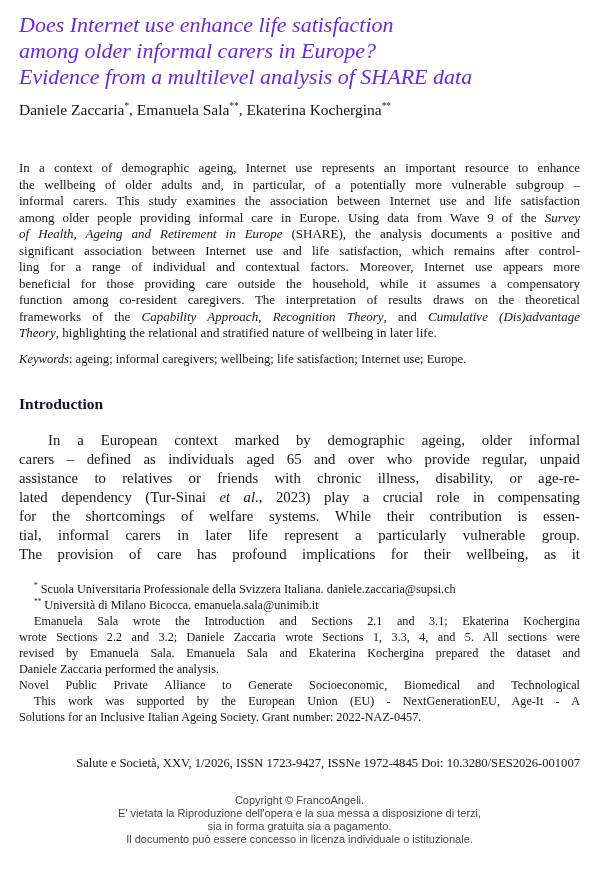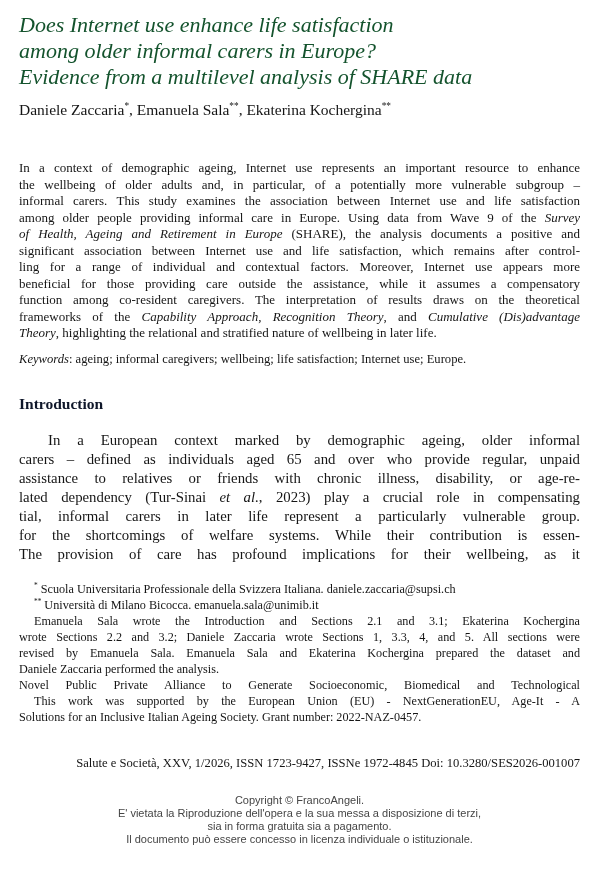"Does Internet use enhance life" .title { color: #14532d -> #6d28d9 }
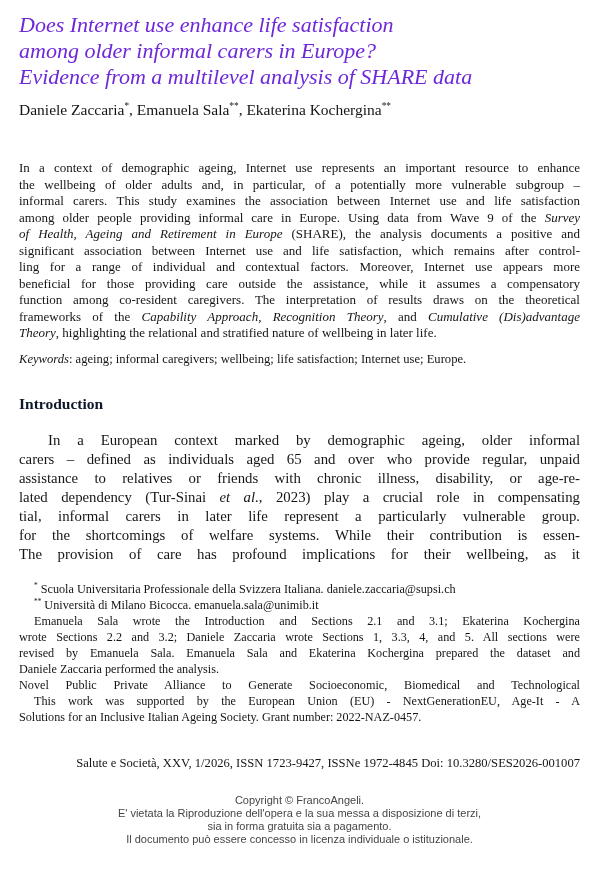"beneficial for those providing care" span { text: assistance -> household }
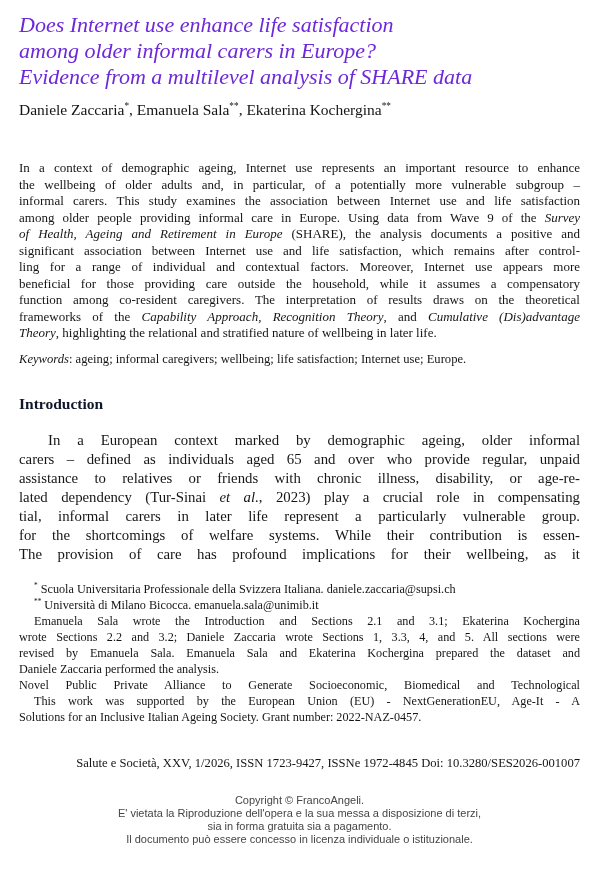"tial, informal carers in later" div.tline { order: before "for the shortcomings of welfare" -> after "for the shortcomings of welfare" }
